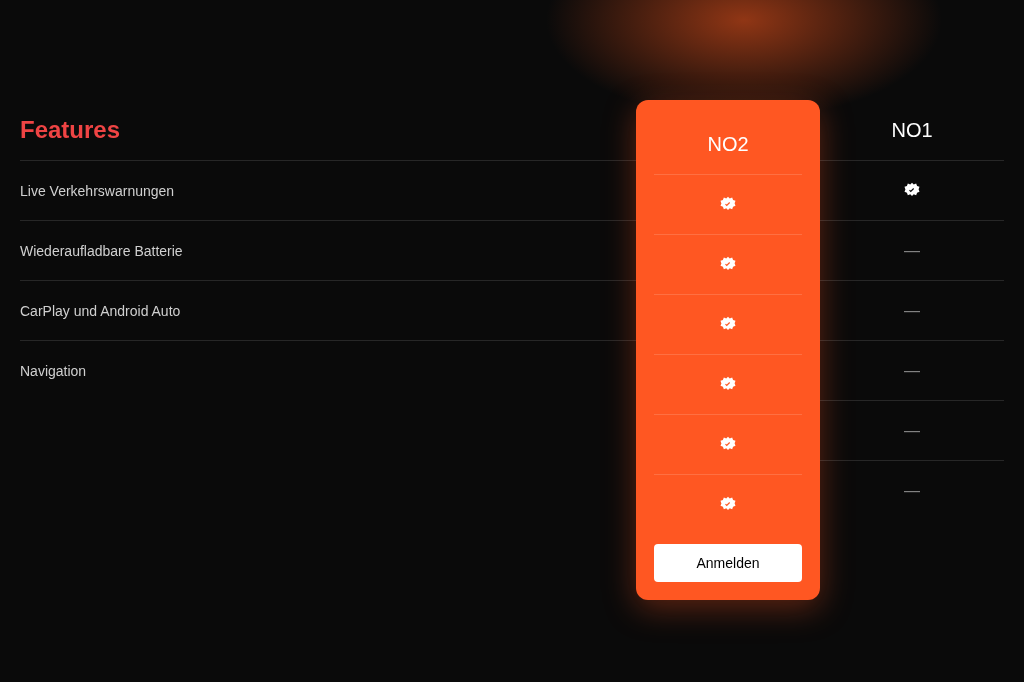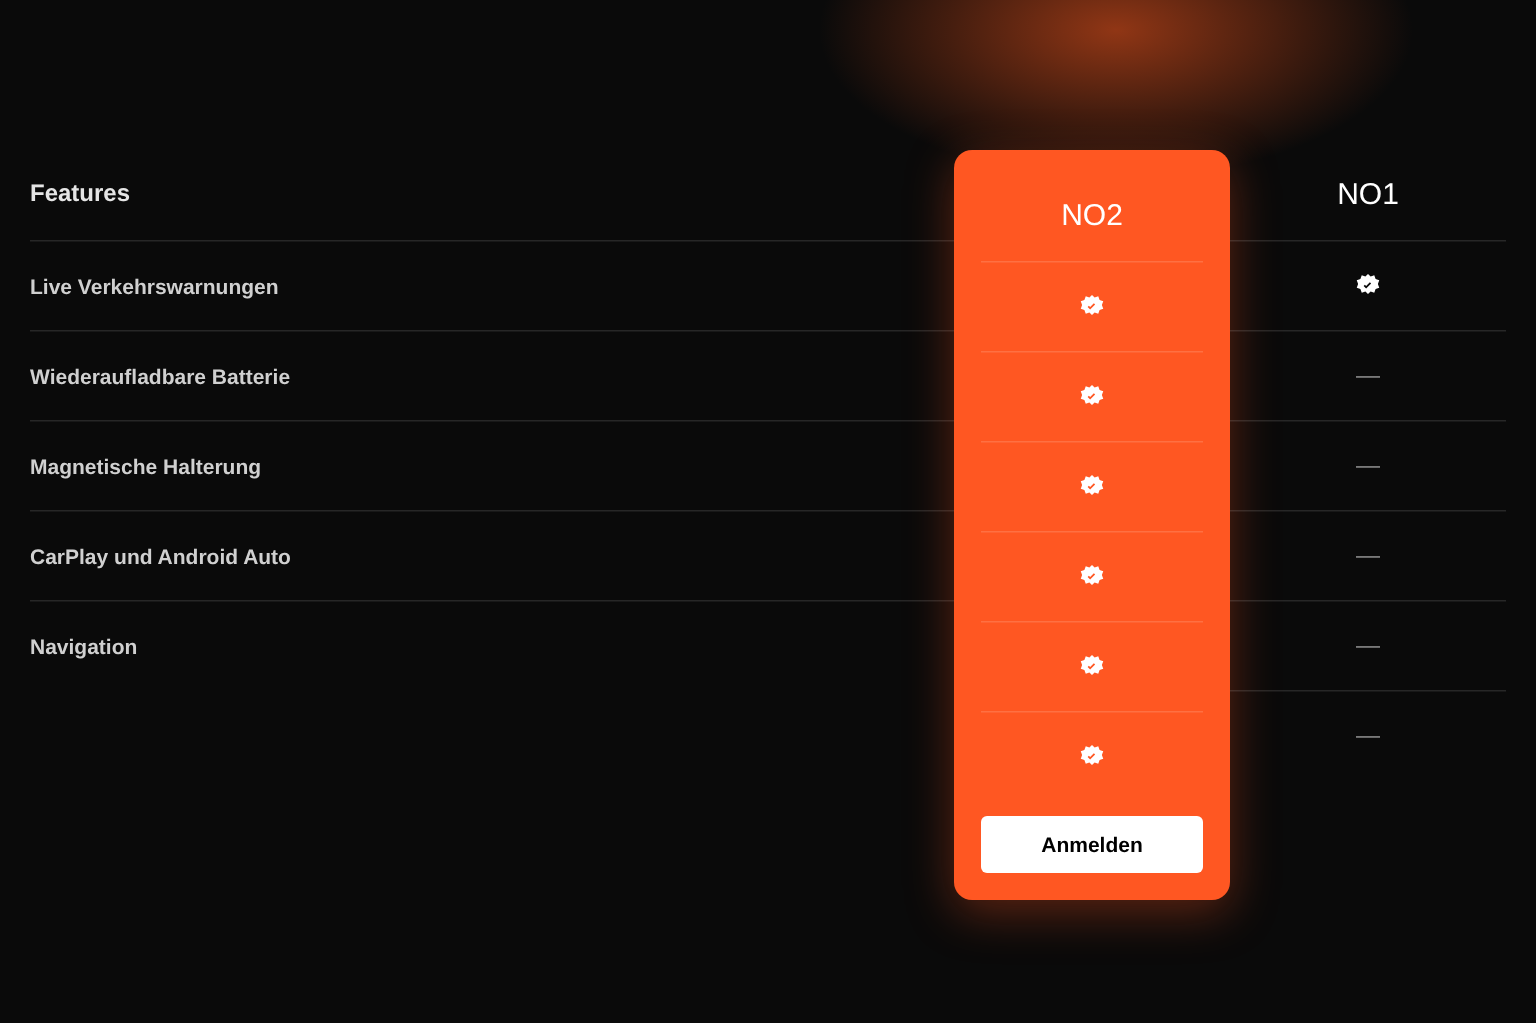"Features" .header-title { color: #e5e5e5 -> #ef4444; font-size: 16px -> 24px }
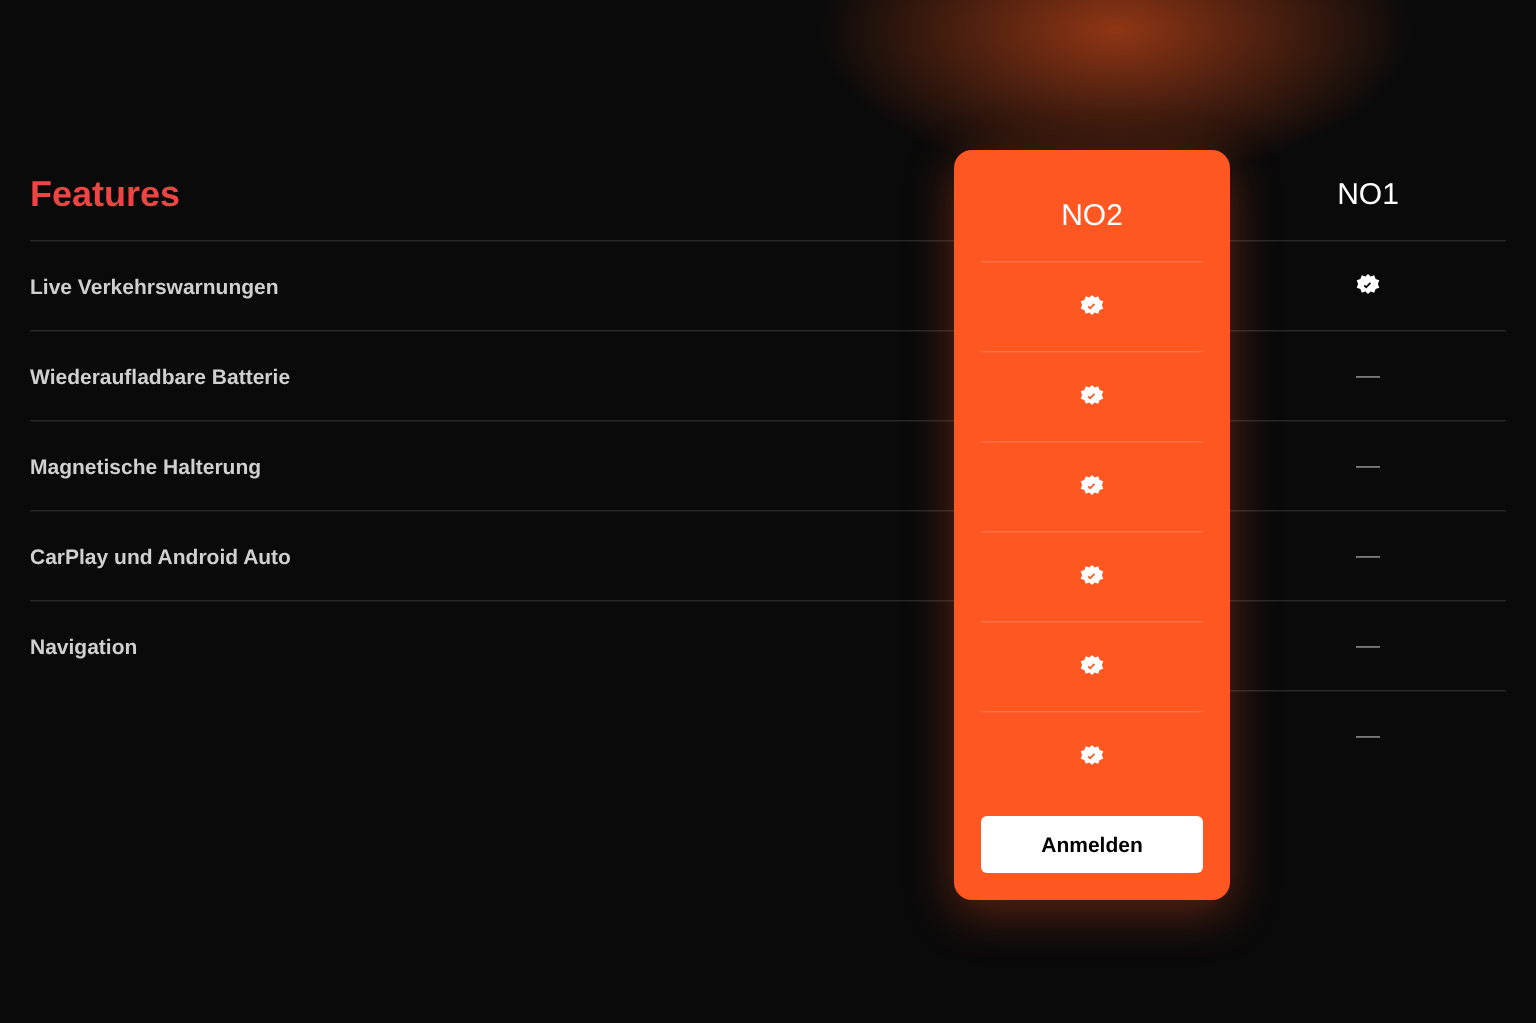"Live Verkehrswarnungen" .feature-label { font-weight: 700 -> 400 }
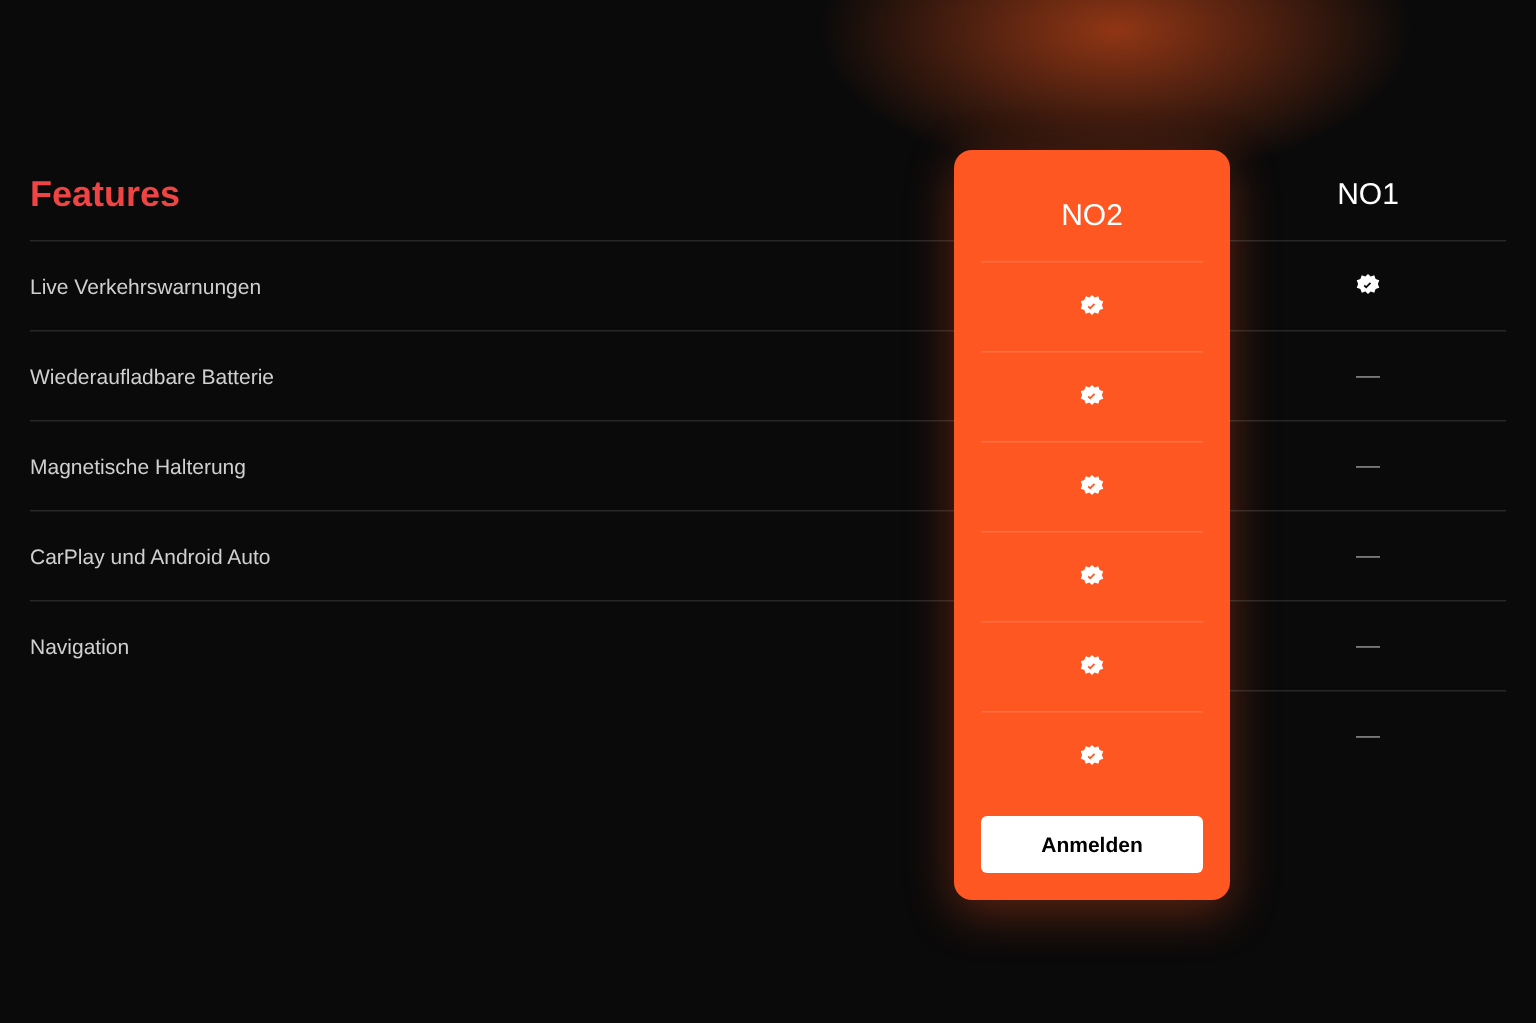"Magnetische Halterung" div.row-cell { html: <div> <span>Magnetische Halterung</span> </div> -> none }
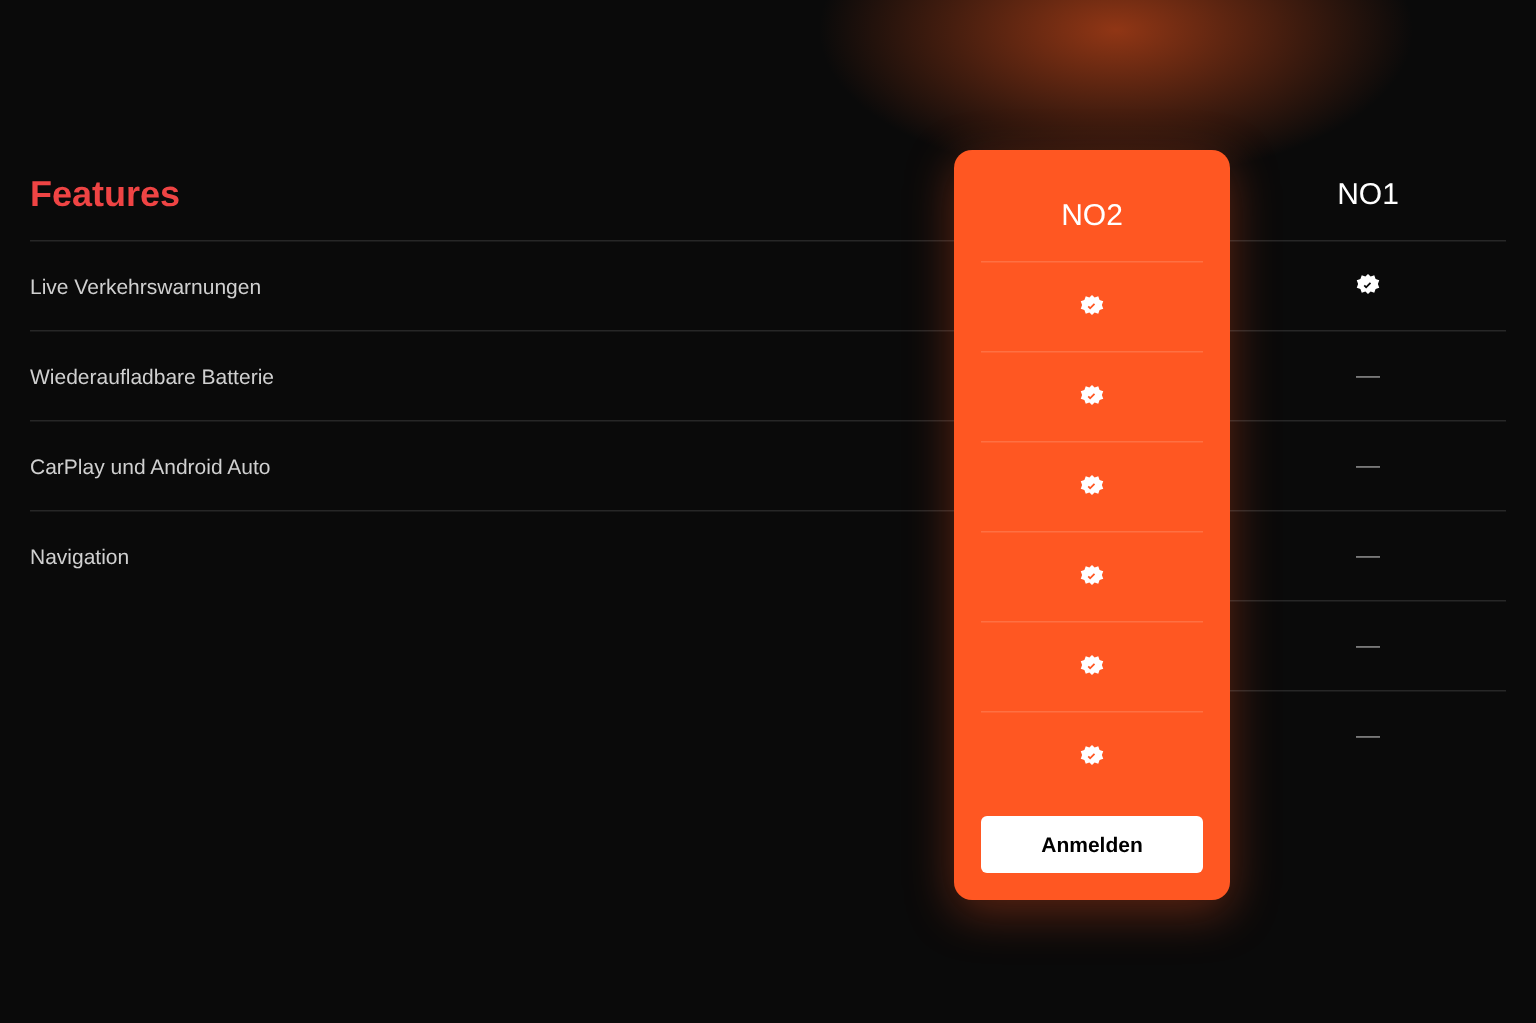"Anmelden" .signup-btn { font-weight: 700 -> 400 }
